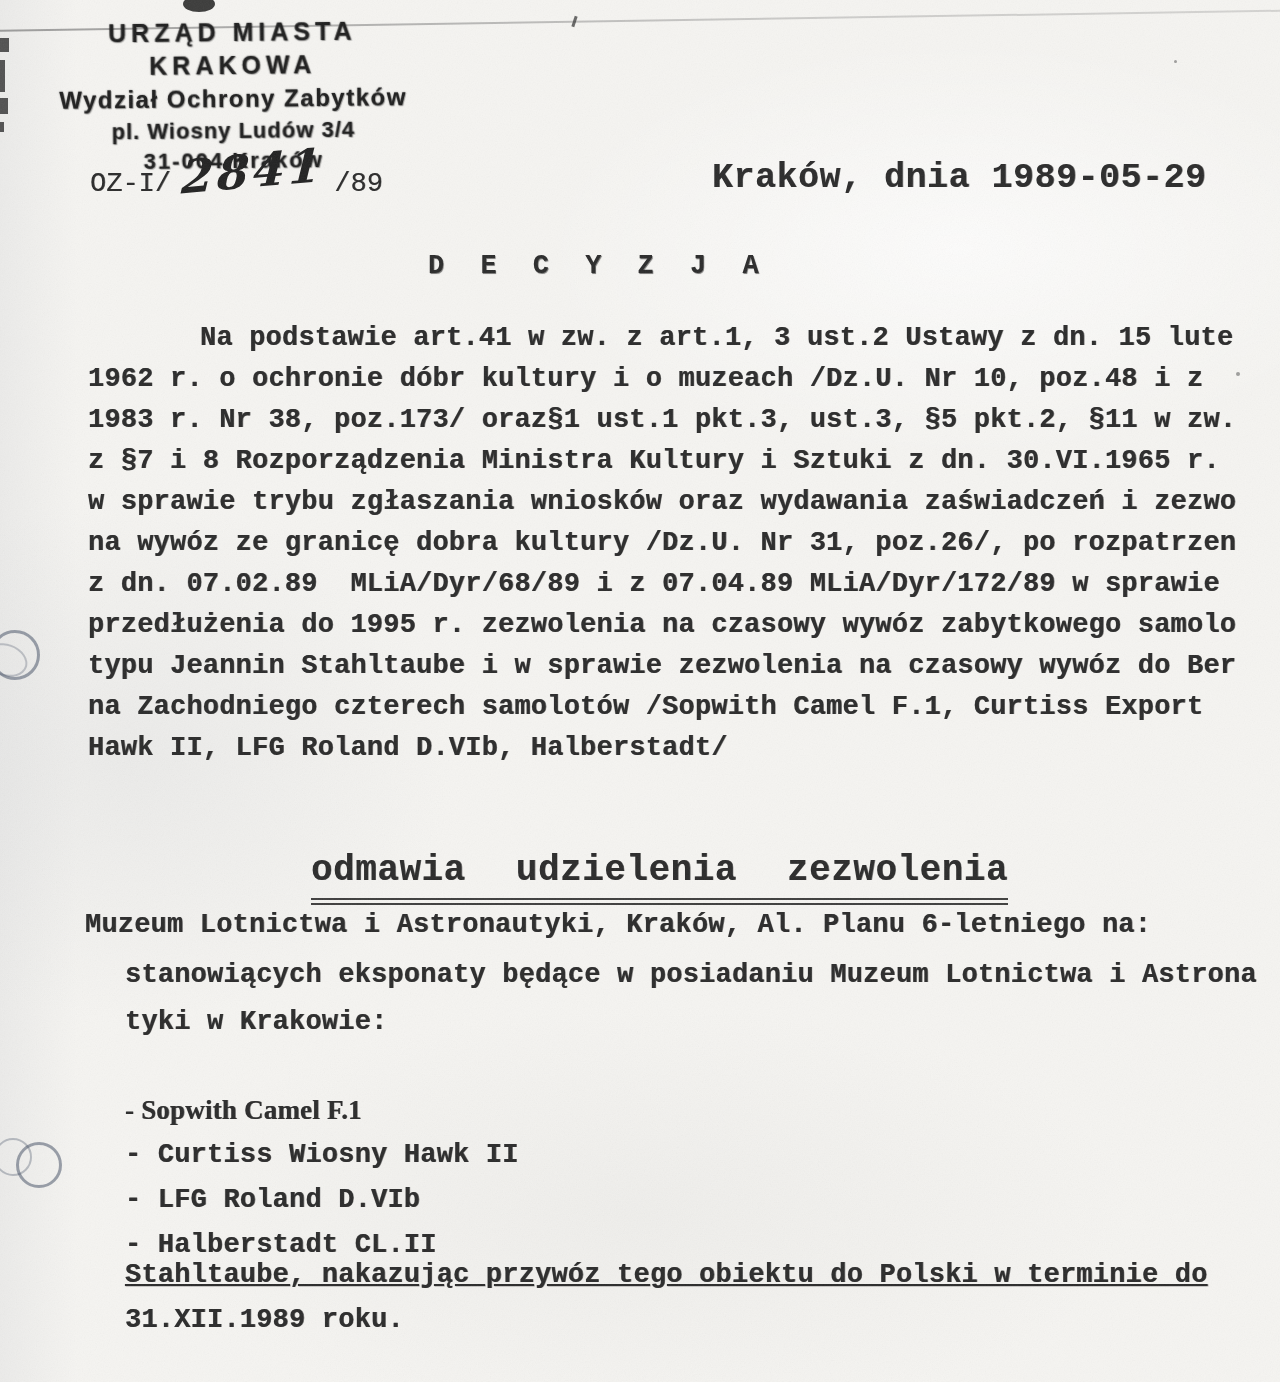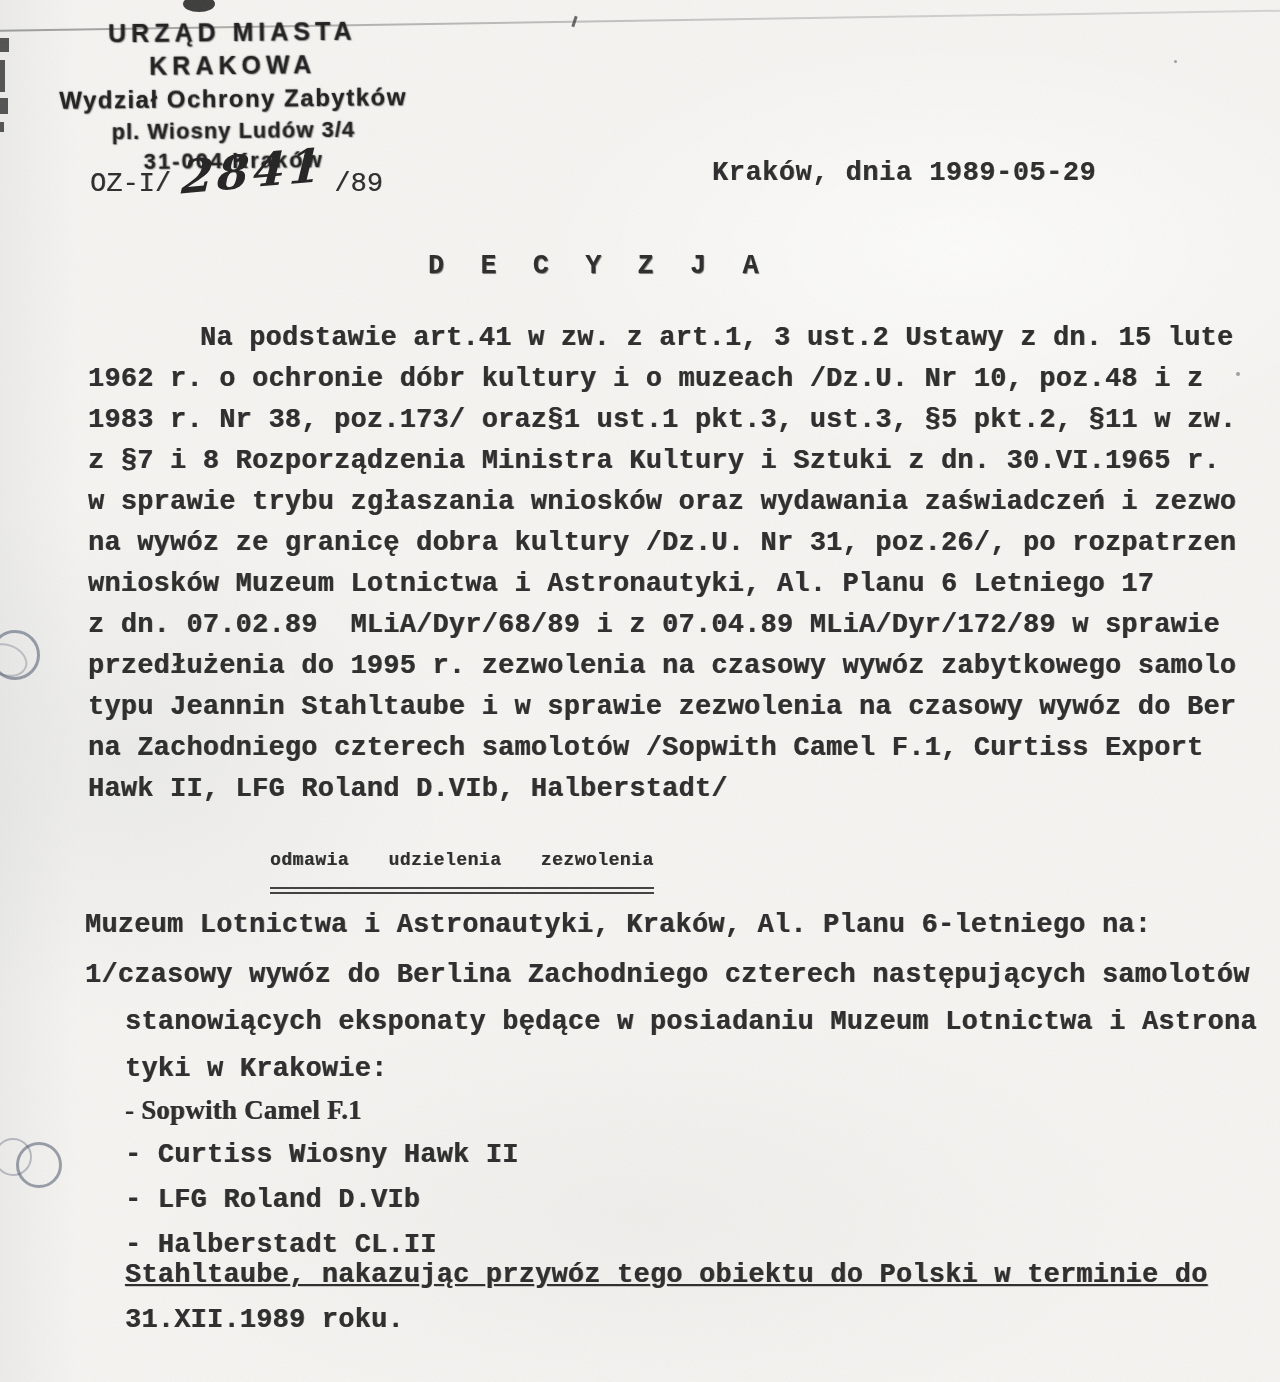"Kraków, dnia 1989-05-29" .dateline { font-size: 27px -> 35px }
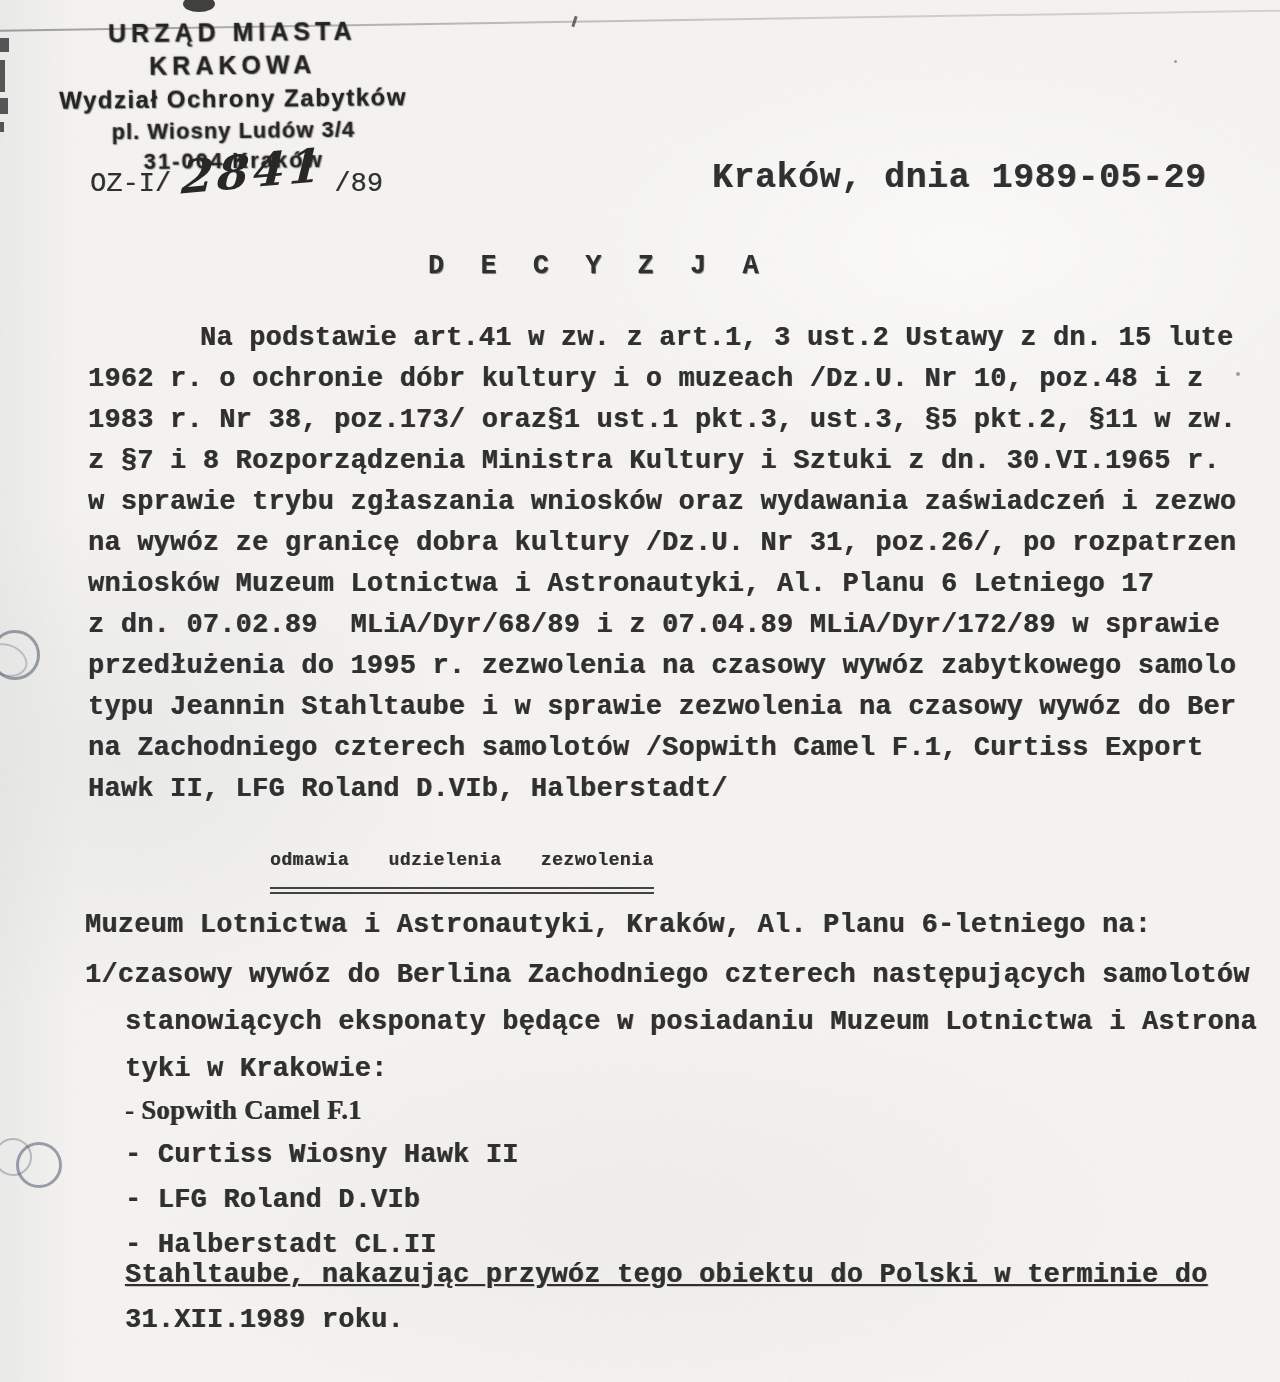"wniosków Muzeum Lotnictwa i" div.tline { html: <div>wniosków Muzeum Lotnictwa i Astronautyki, Al. Planu 6 Letniego 17</div> -> none }
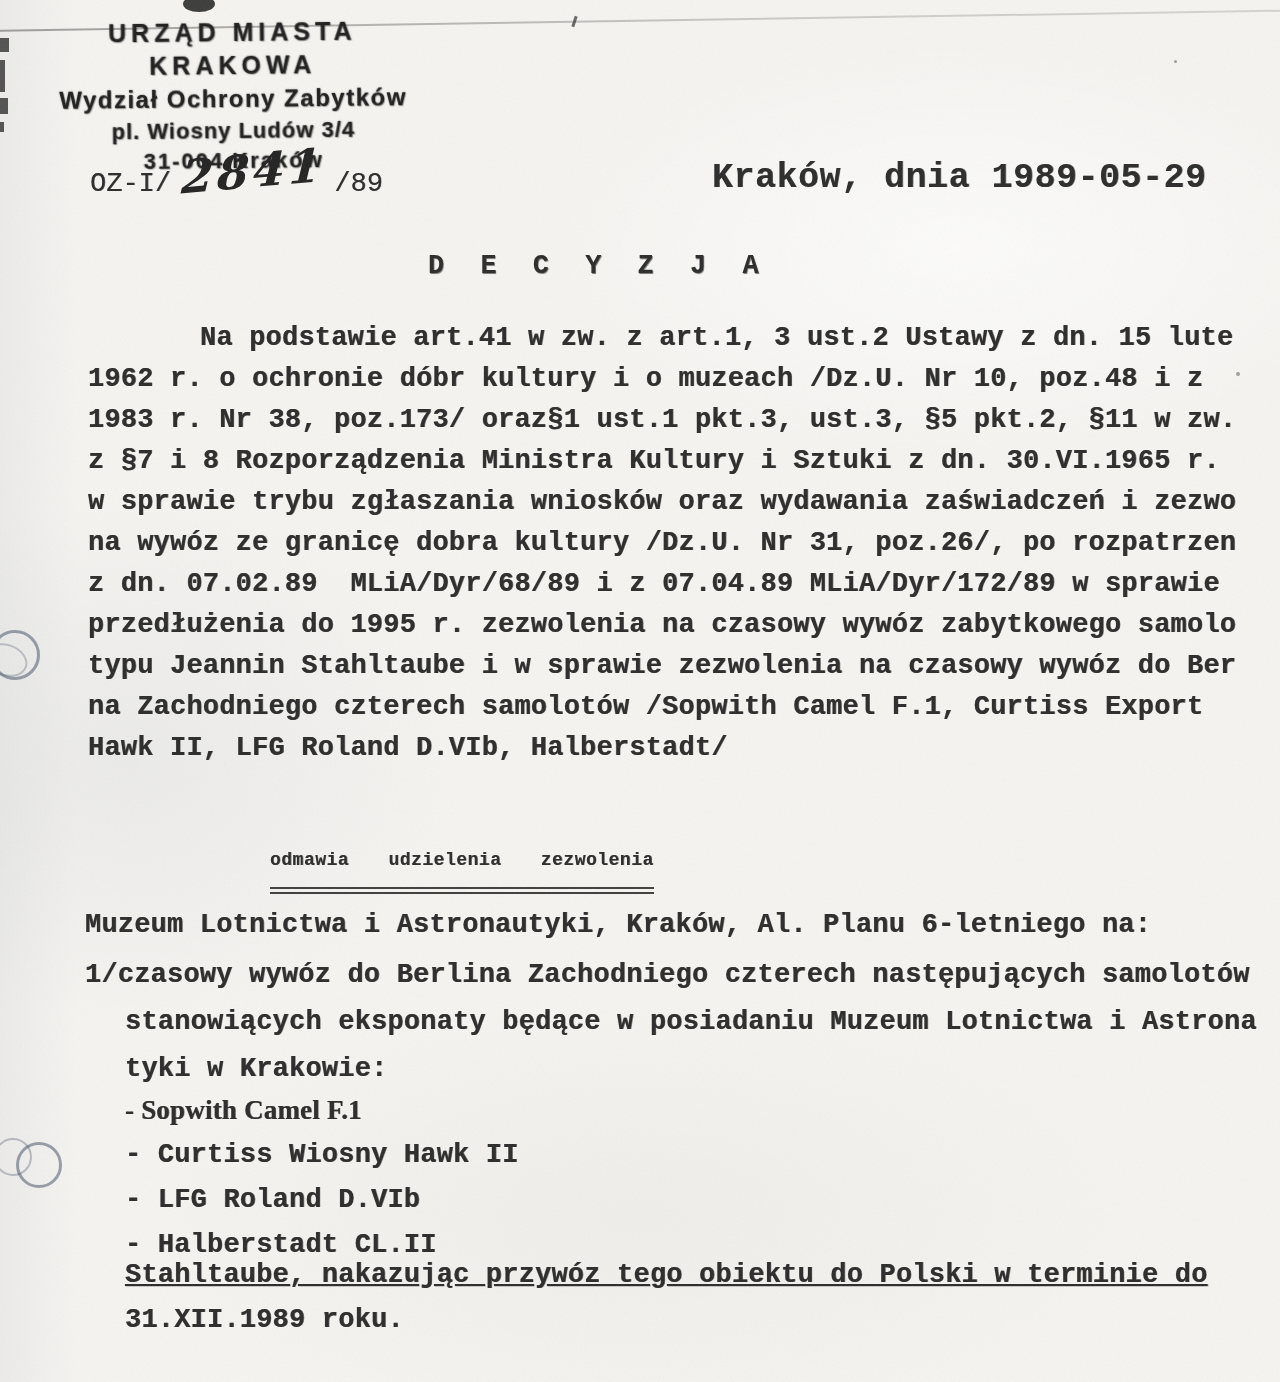"odmawia udzielenia zezwolenia" .ruling-heading .underlined { font-size: 18px -> 36px; margin-left: none -> 41px; padding-bottom: 17px -> 7px }
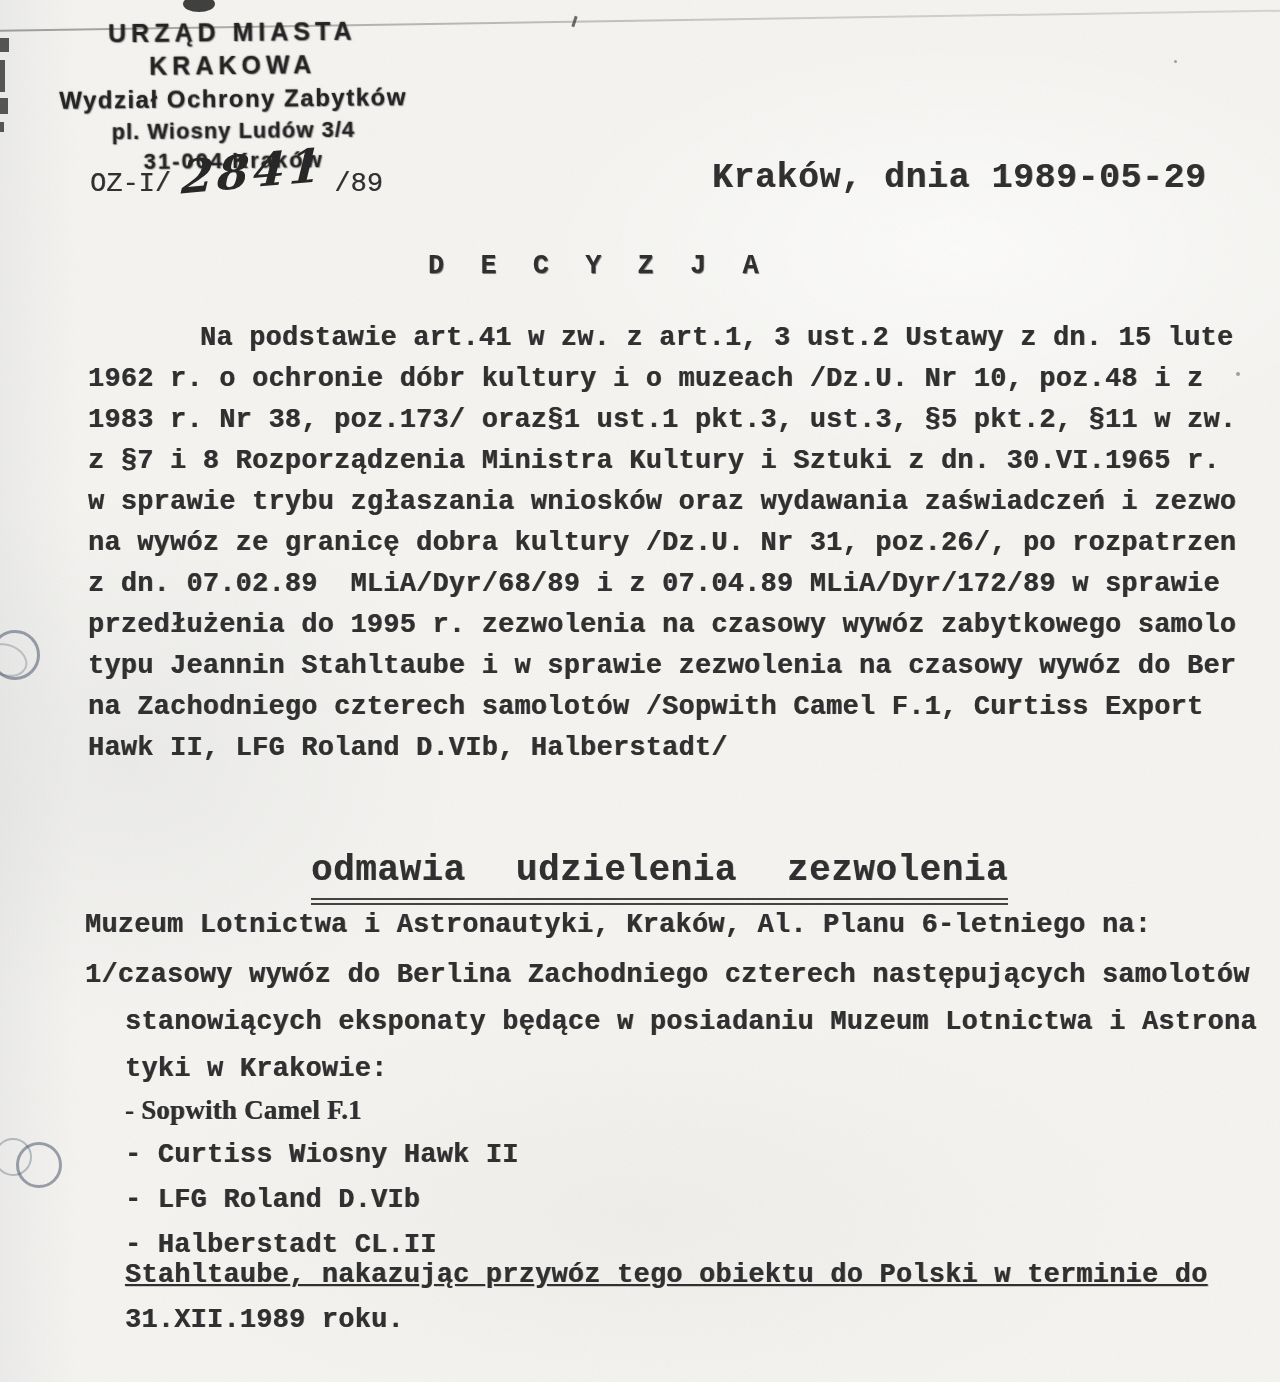"1/czasowy wywóz do Berlina Zachodniego" div.tline { html: <div>1/czasowy wywóz do Berlina Zachodniego czterech następujących samolotów</div> -> none }
